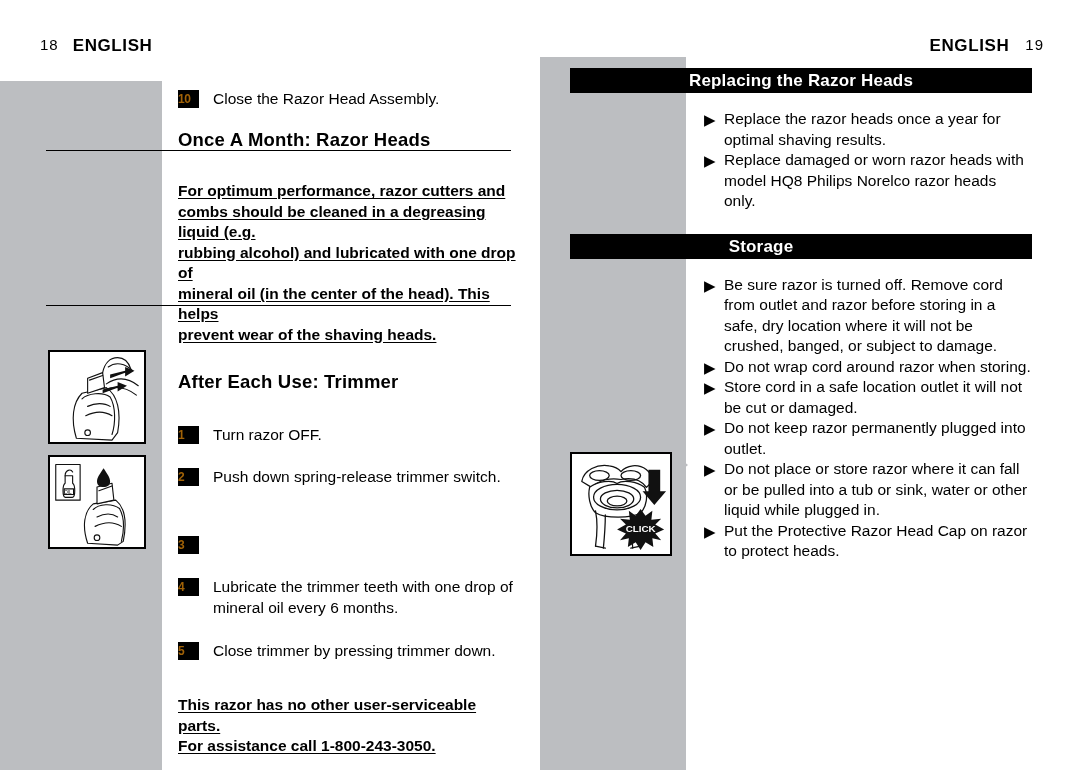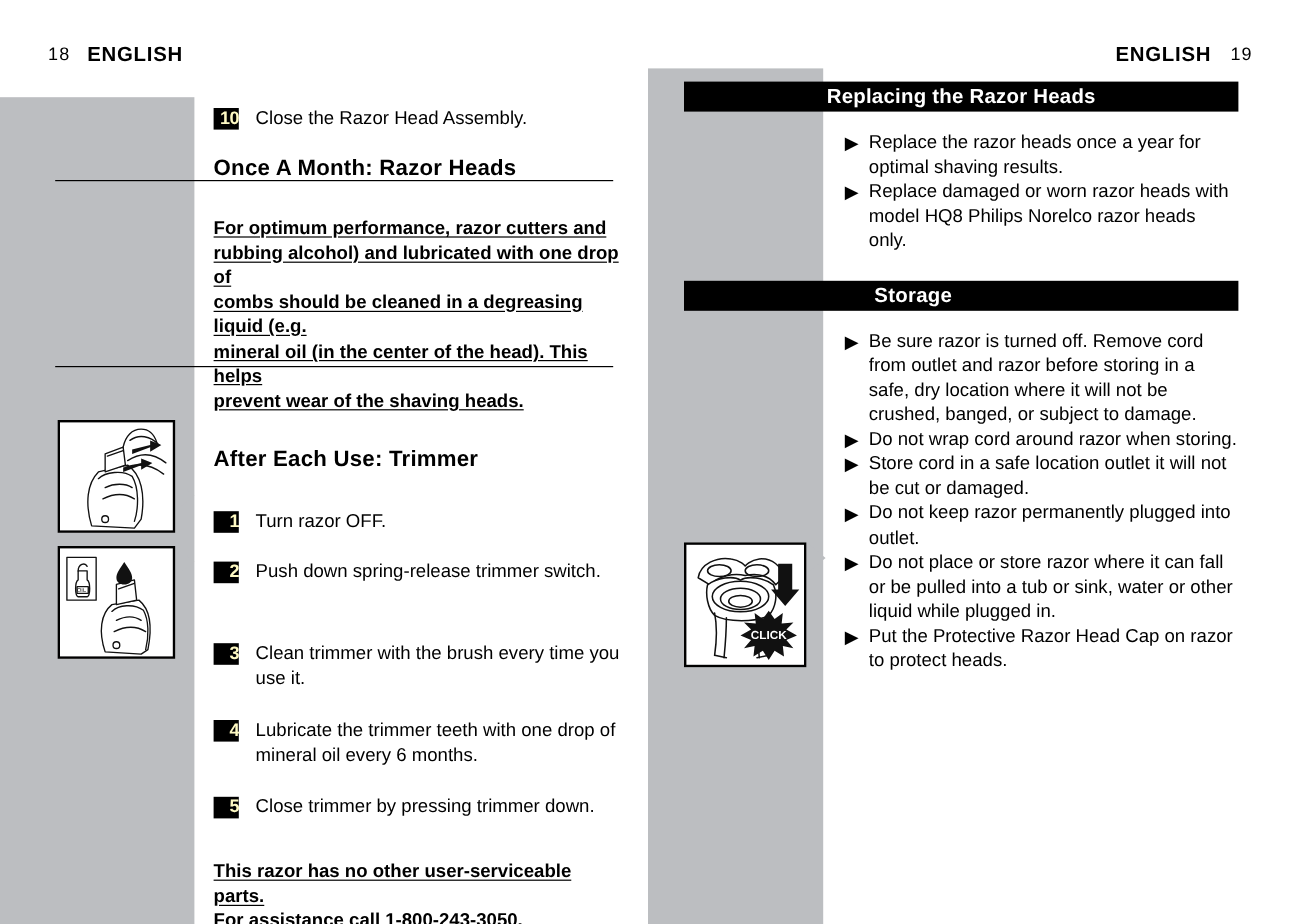"10" .step-num { color: #fef9c3 -> #a16207; font-size: 15px -> 12px; text-align: right -> left }
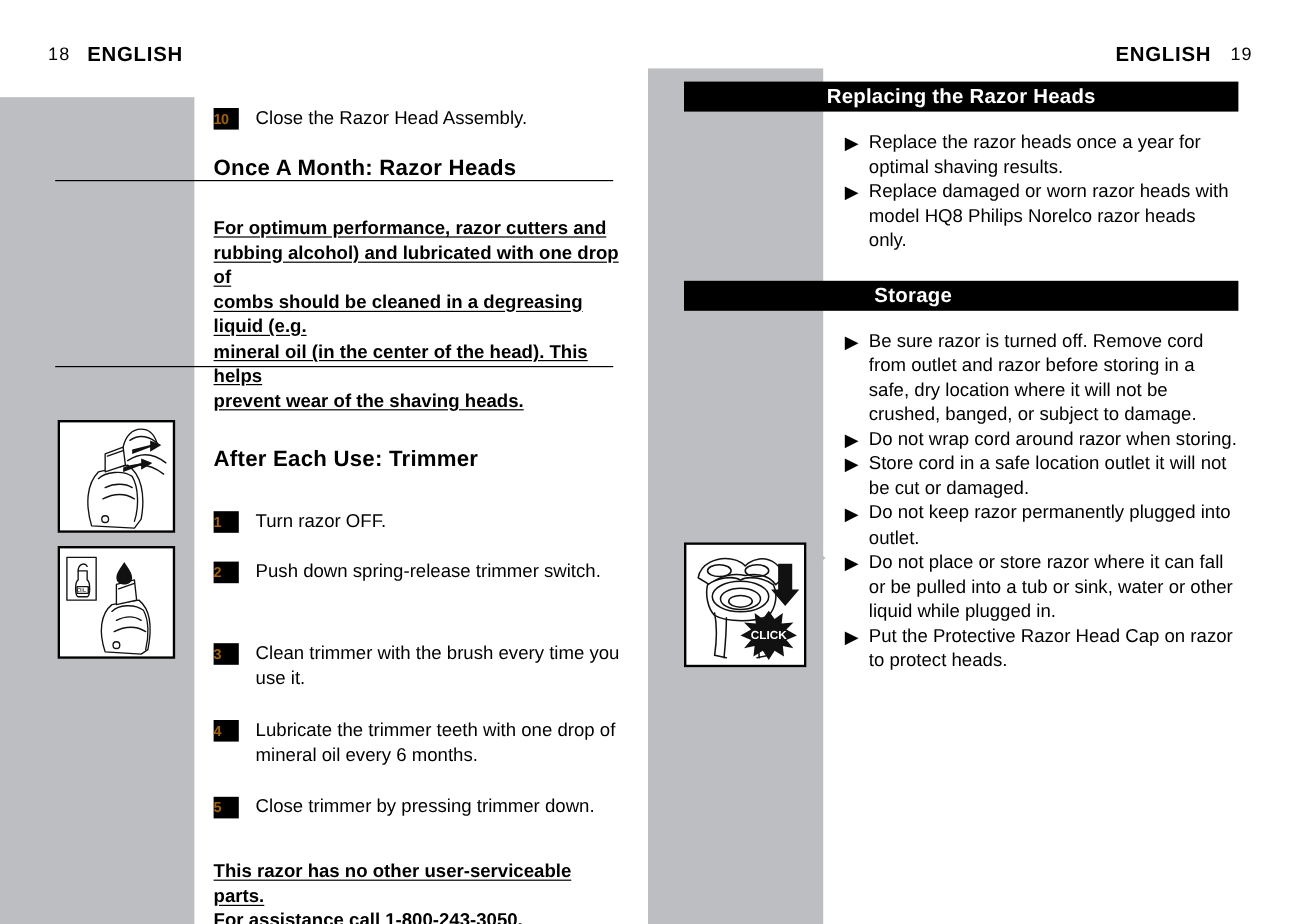"rubbing alcohol) and lubricated with" span.ul { order: before "combs should be cleaned in" -> after "combs should be cleaned in" }
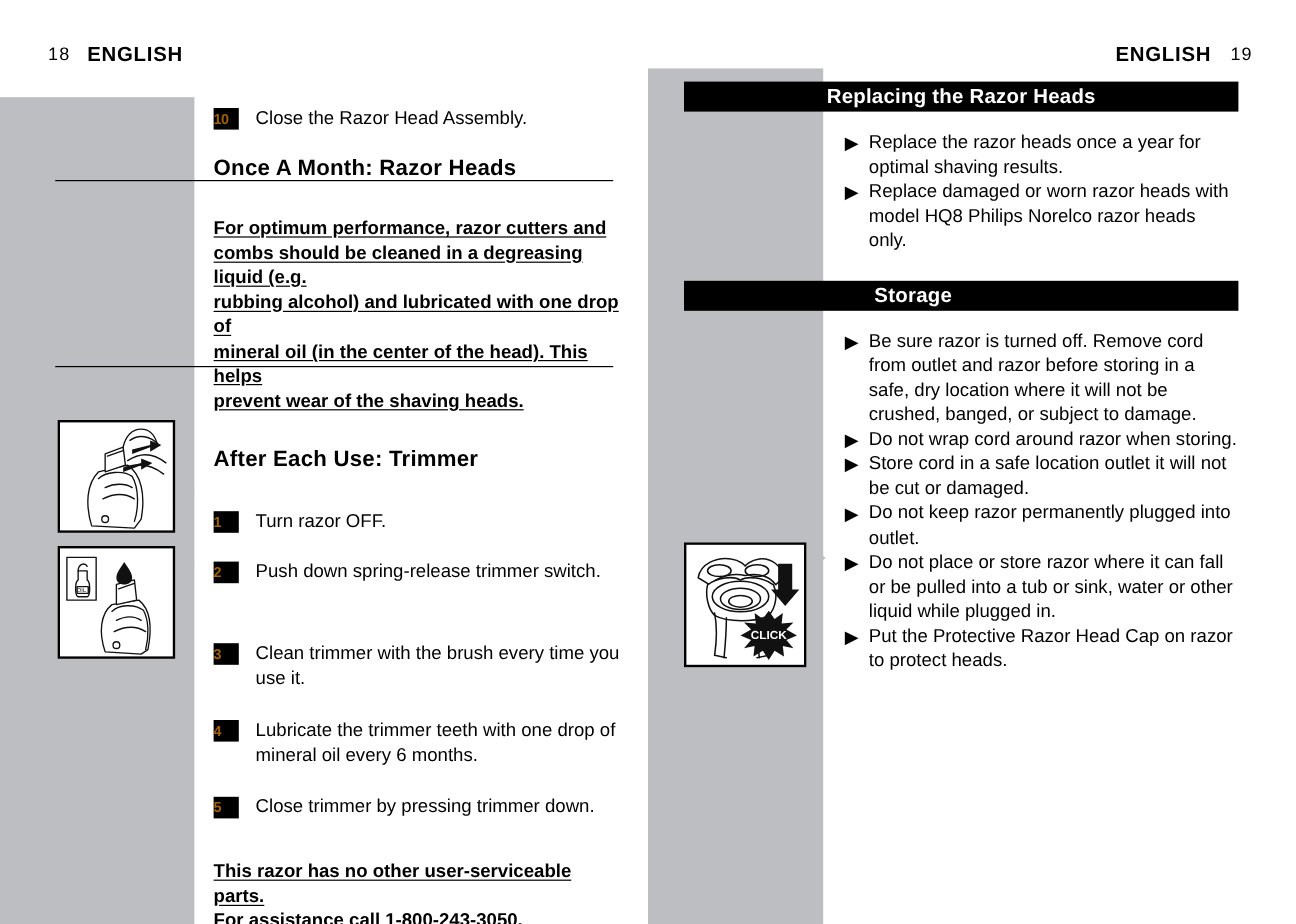"Clean trimmer with the brush" span.step-text { html: <span>Clean trimmer with the brush every time you use it.</span> -> none }
